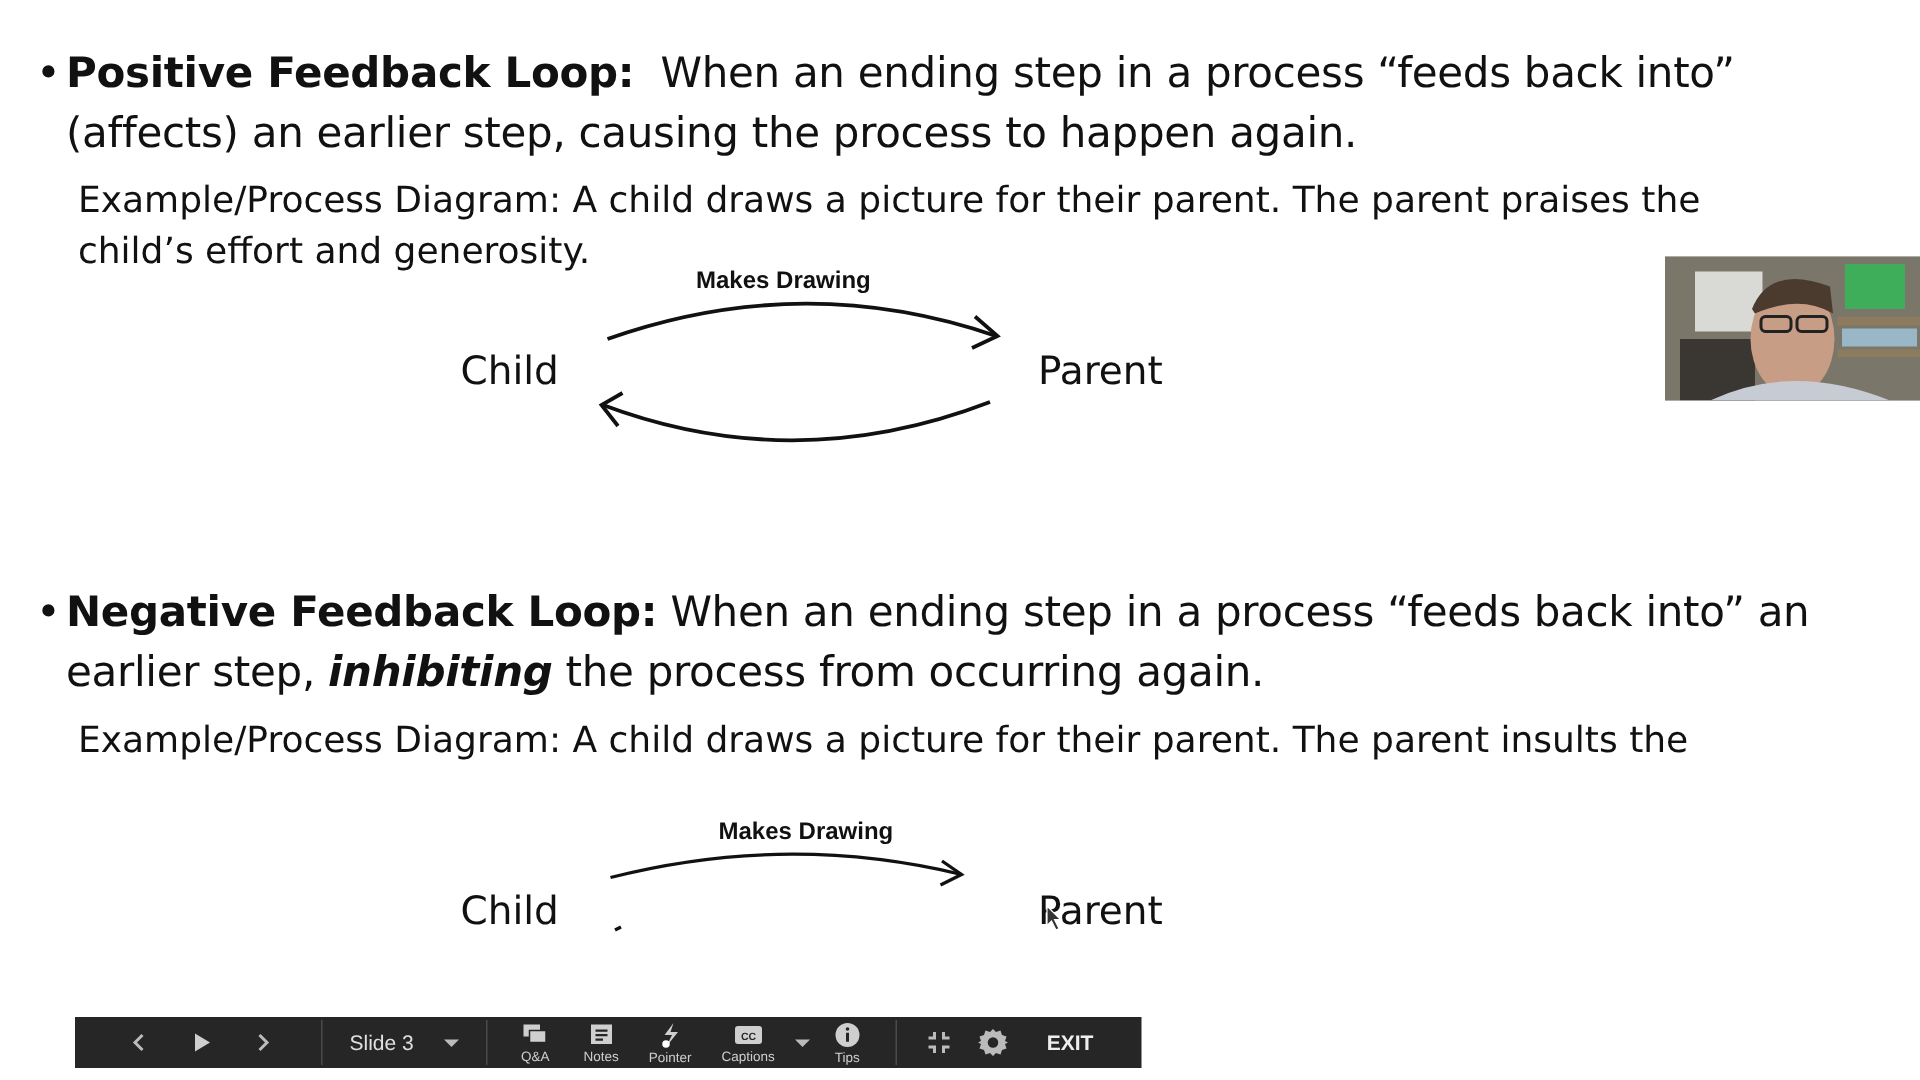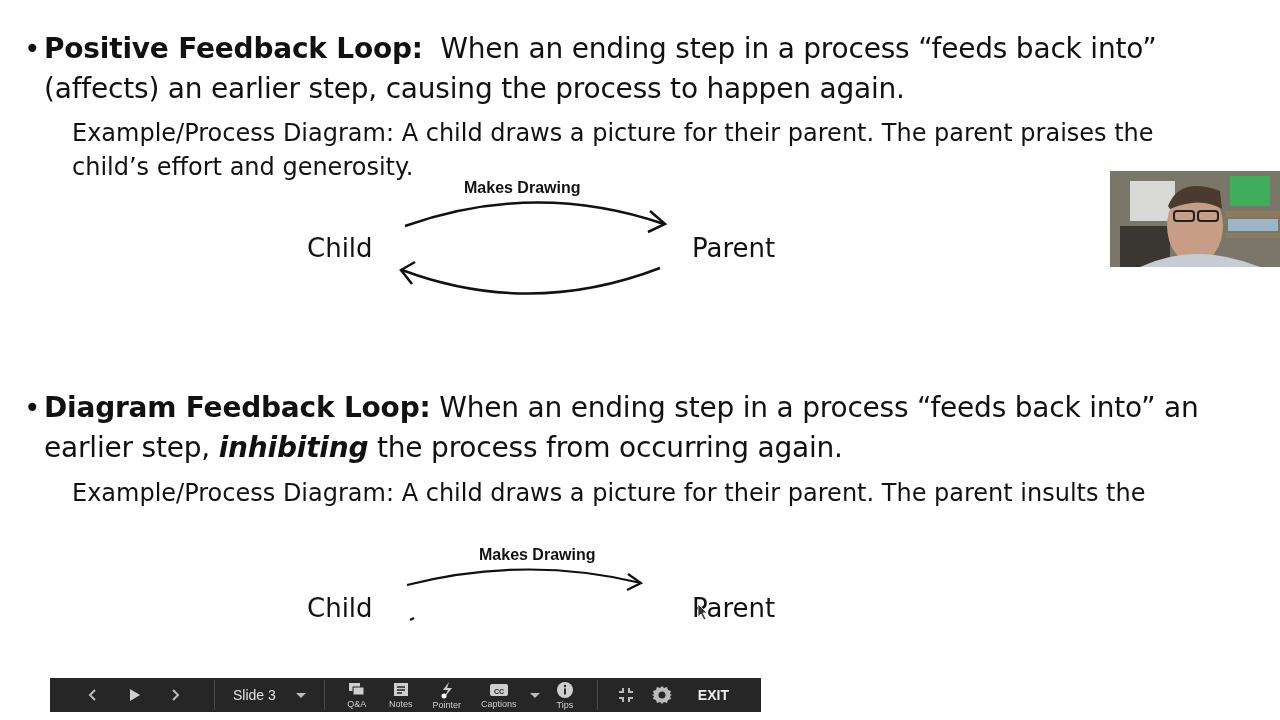"Example/Process Diagram: A child draws" .example { left: 72px -> 52px }
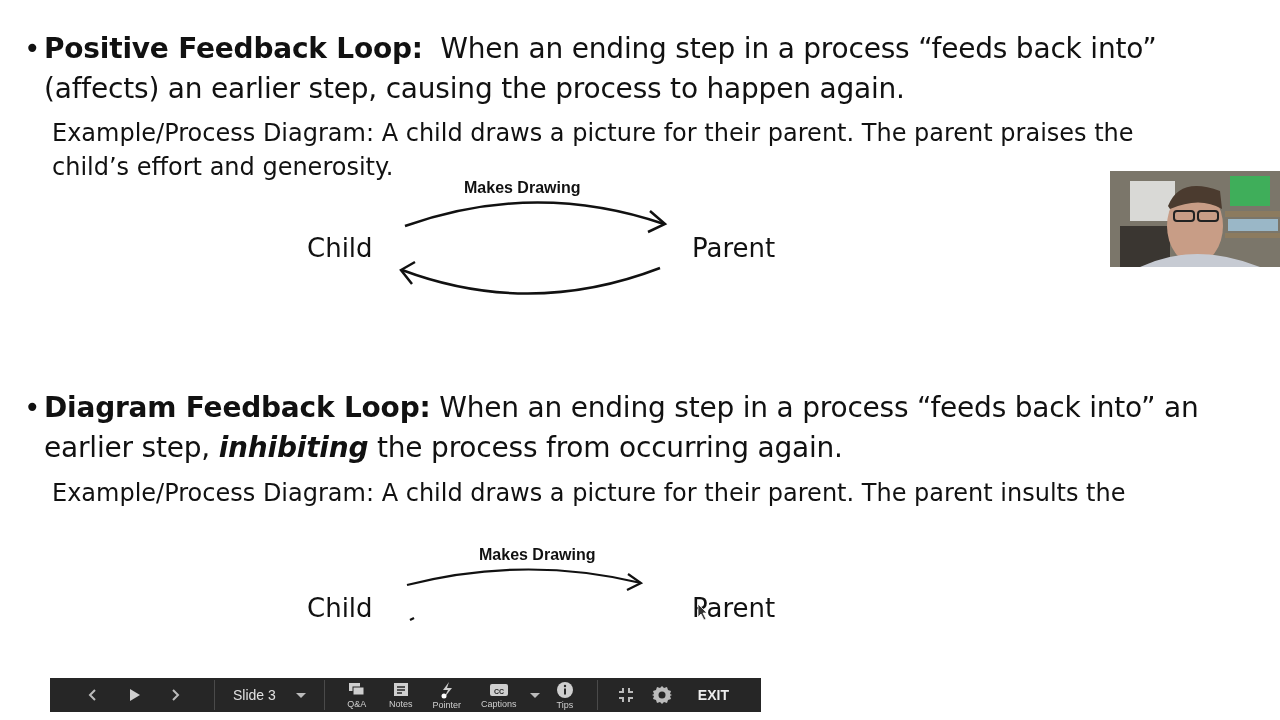"Diagram Feedback Loop:" b { text: Diagram -> Negative }
